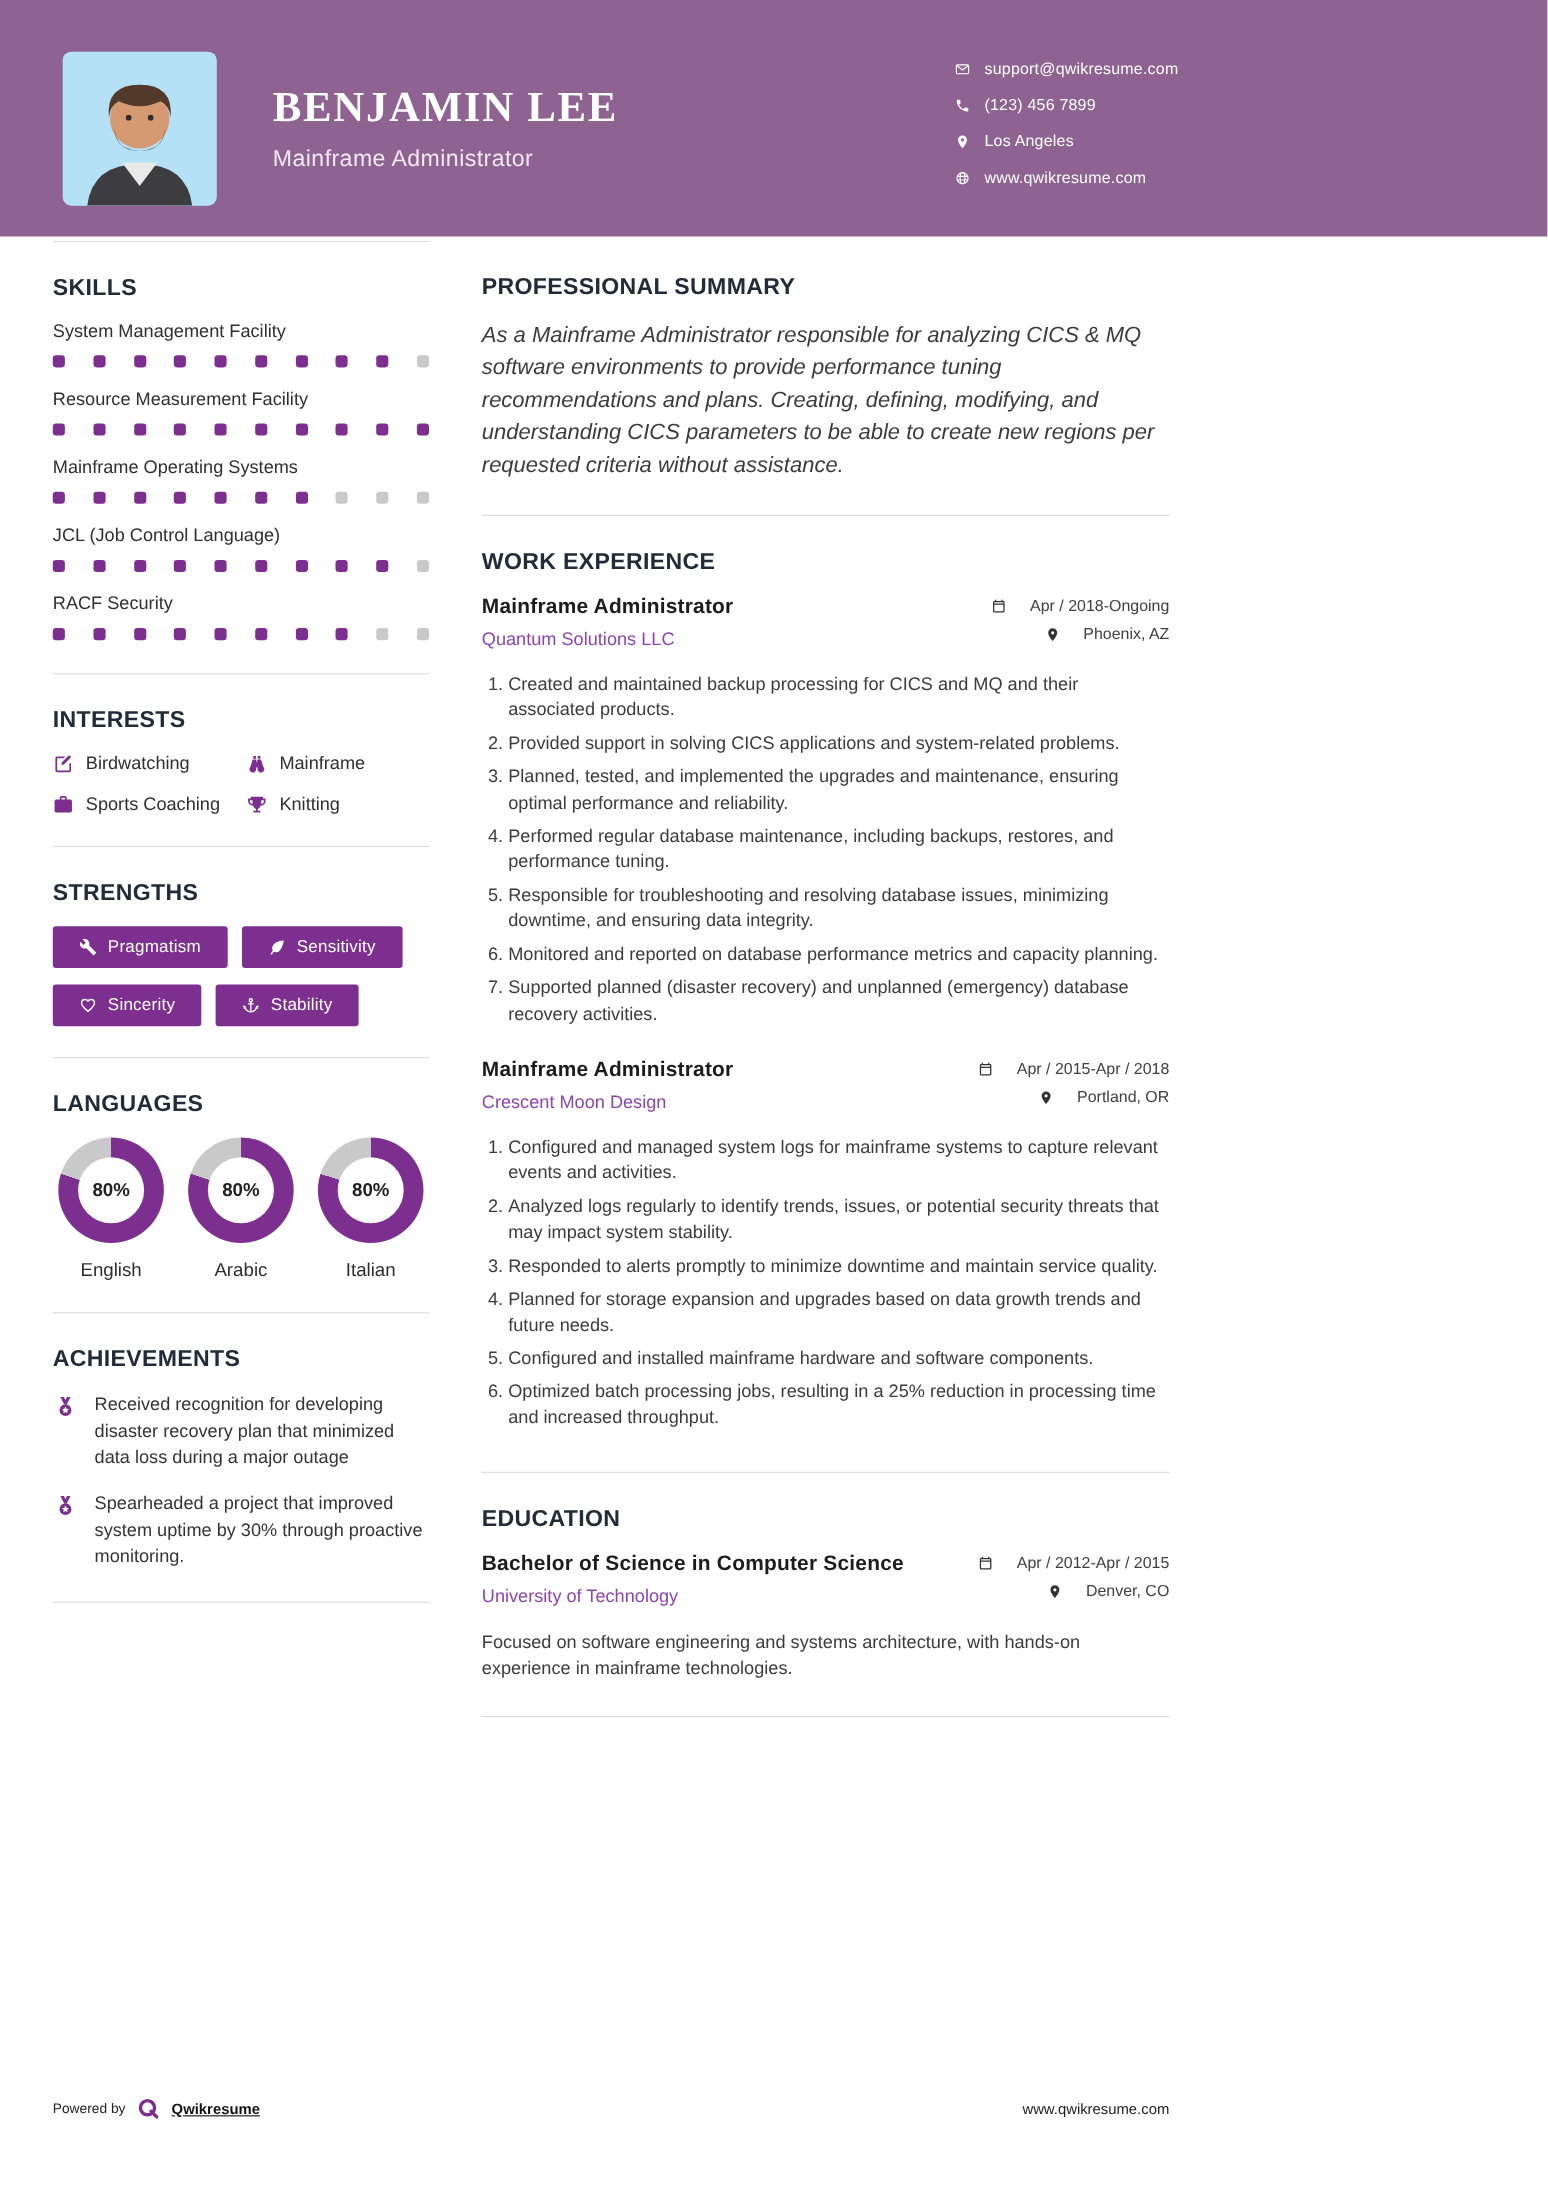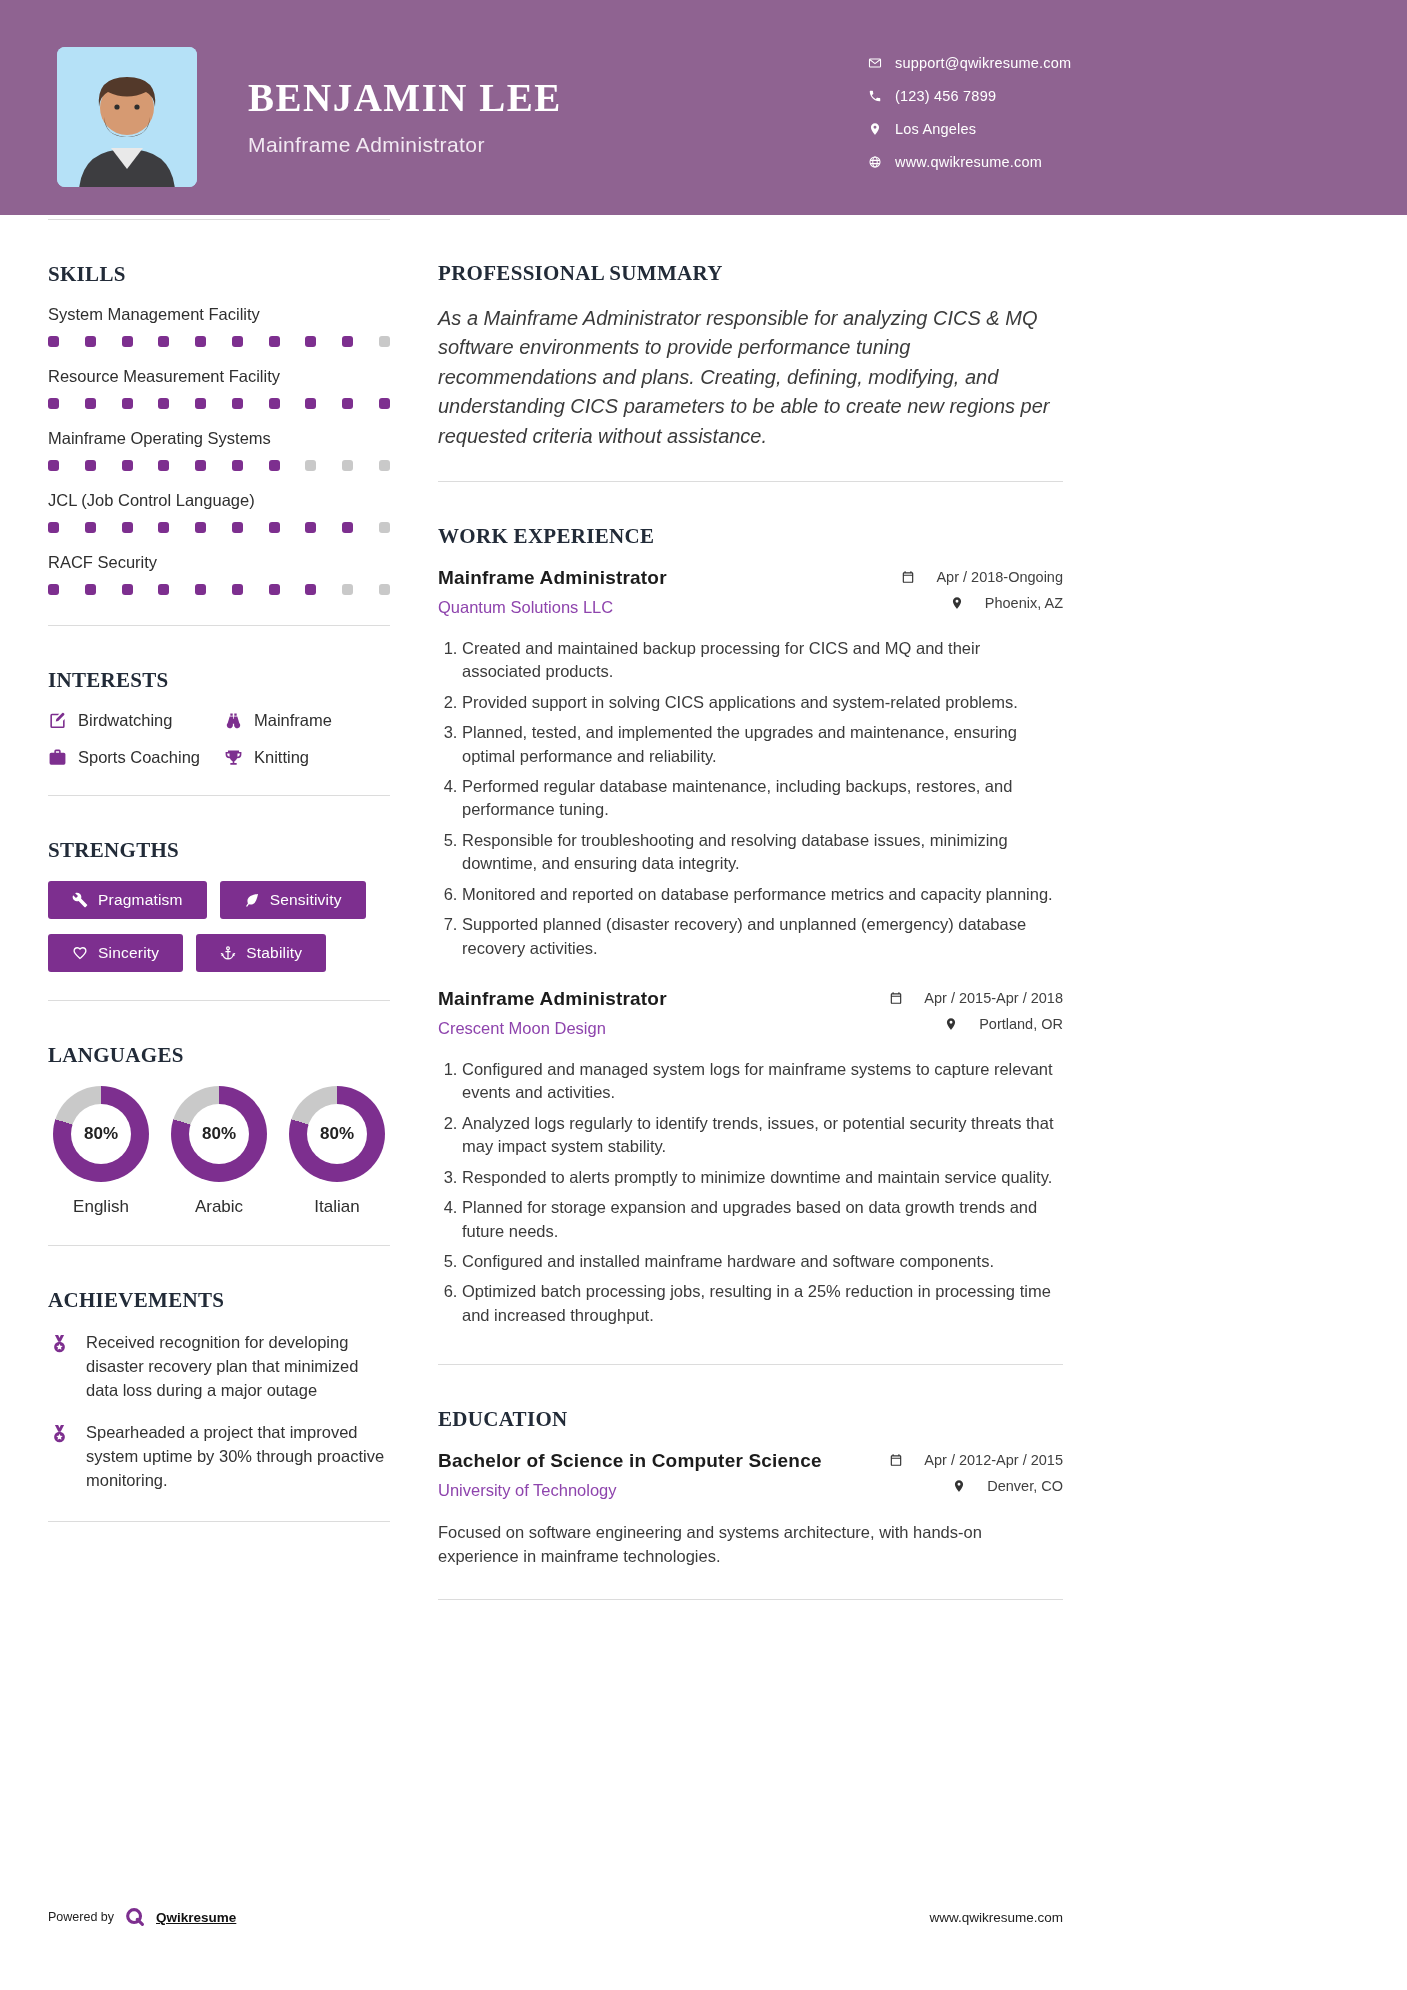"SKILLS" .sechead { font-family: Liberation Serif, serif -> Liberation Sans, sans-serif; margin: 16px 0 18px -> 4px 0 18px }
